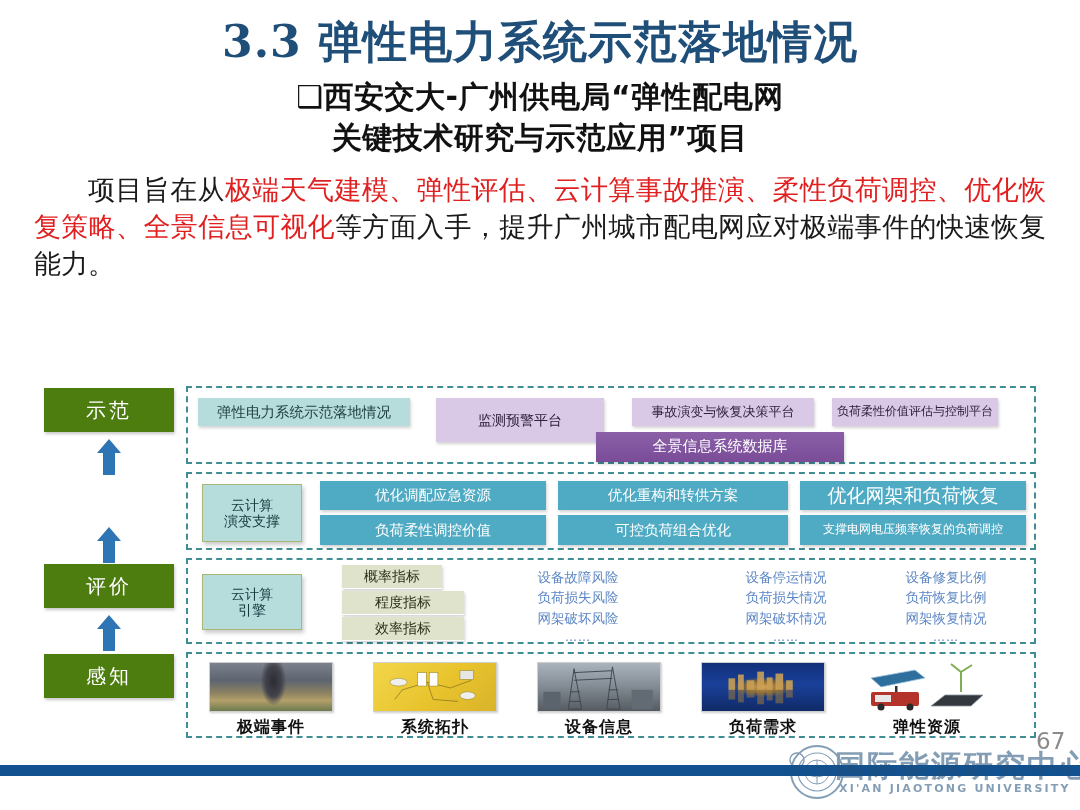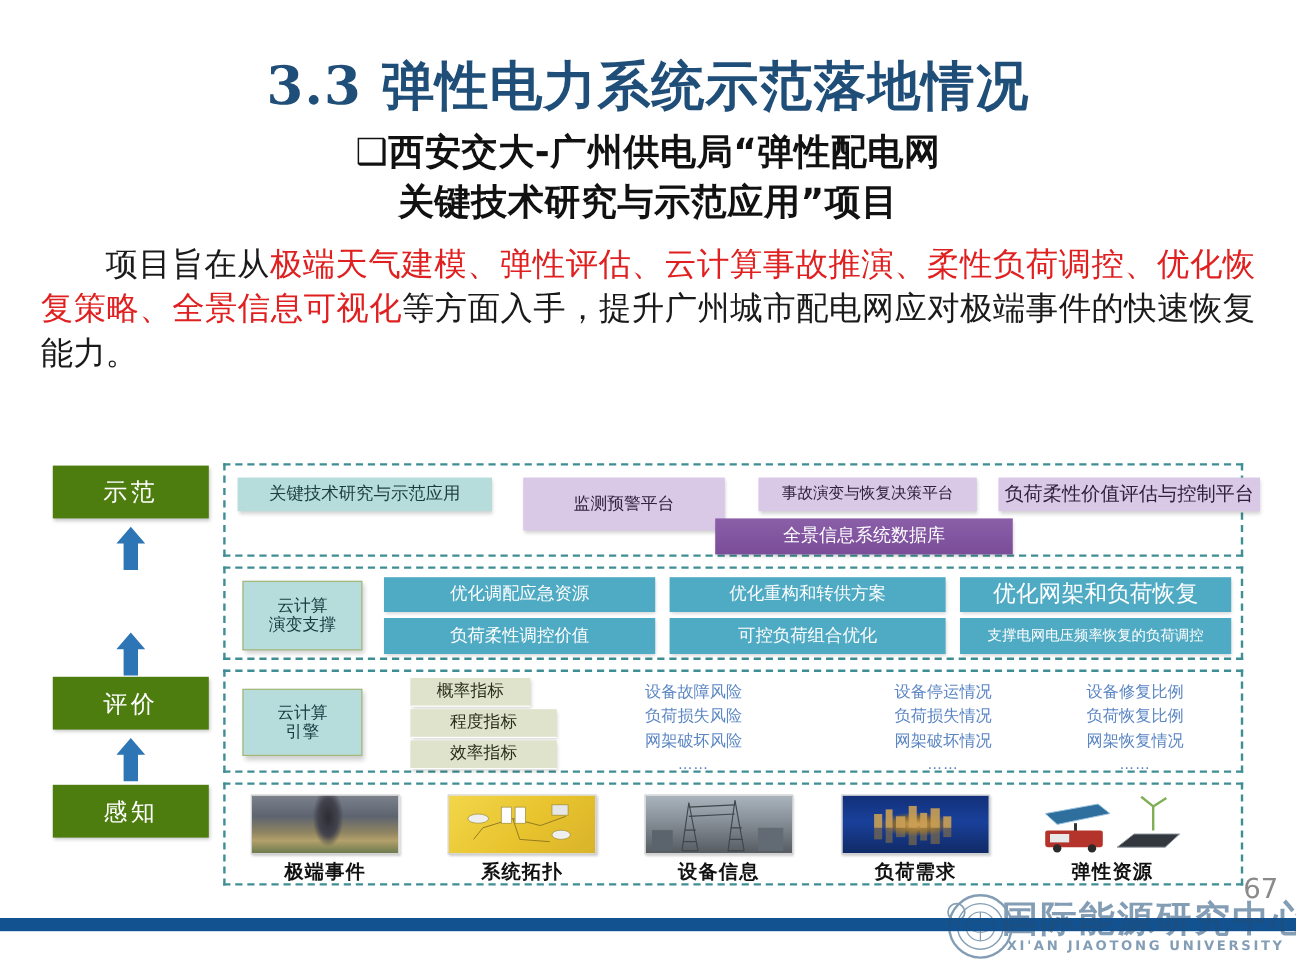"3.3 弹性电力系统示范落地情况" #title-area { padding-top: 49px -> 18px }
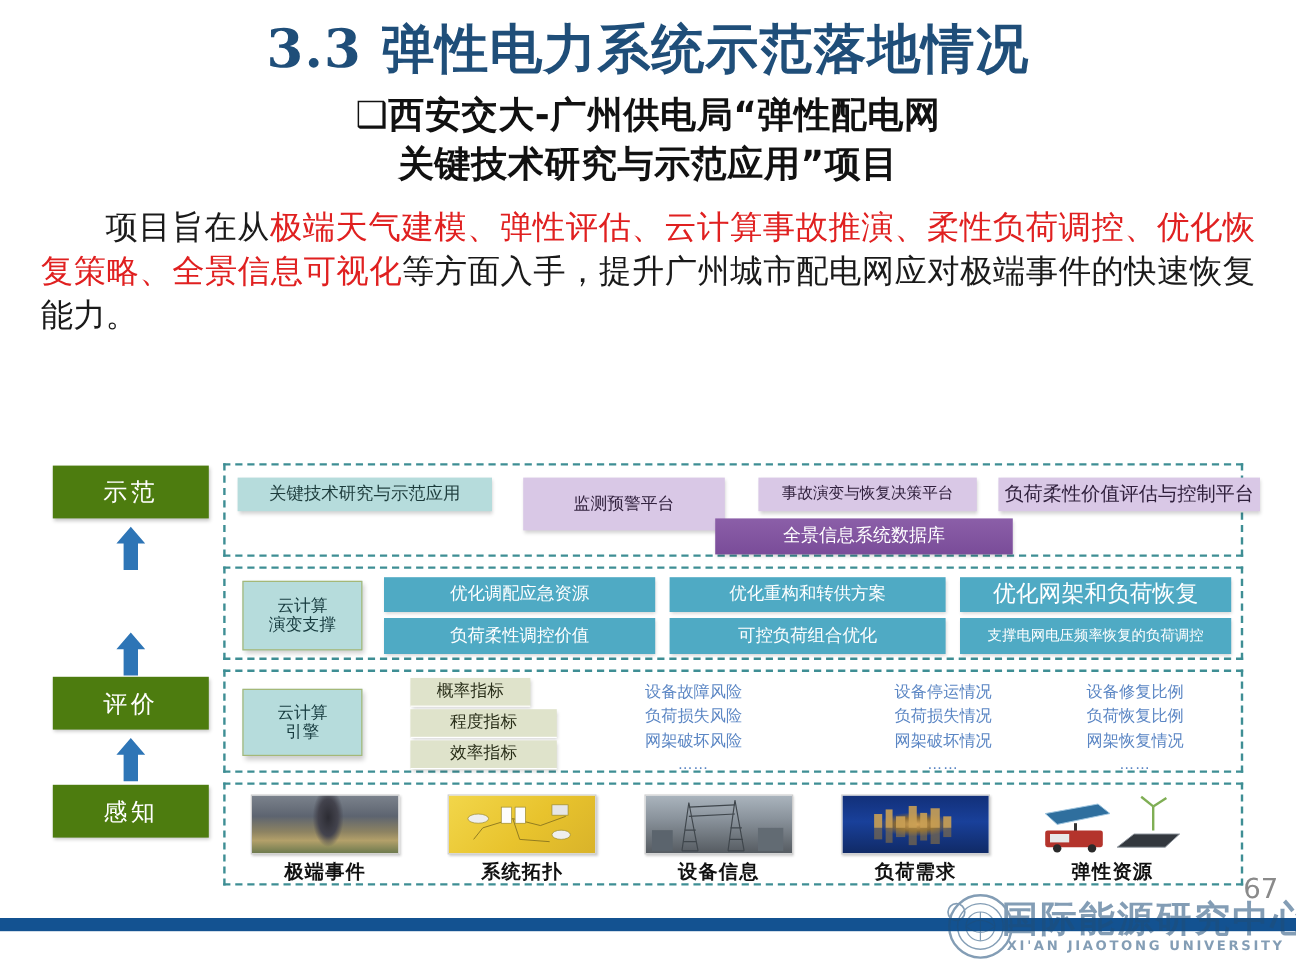"关键技术研究与示范应用" div.tbox { text: 关键技术研究与示范应用 -> 弹性电力系统示范落地情况 }
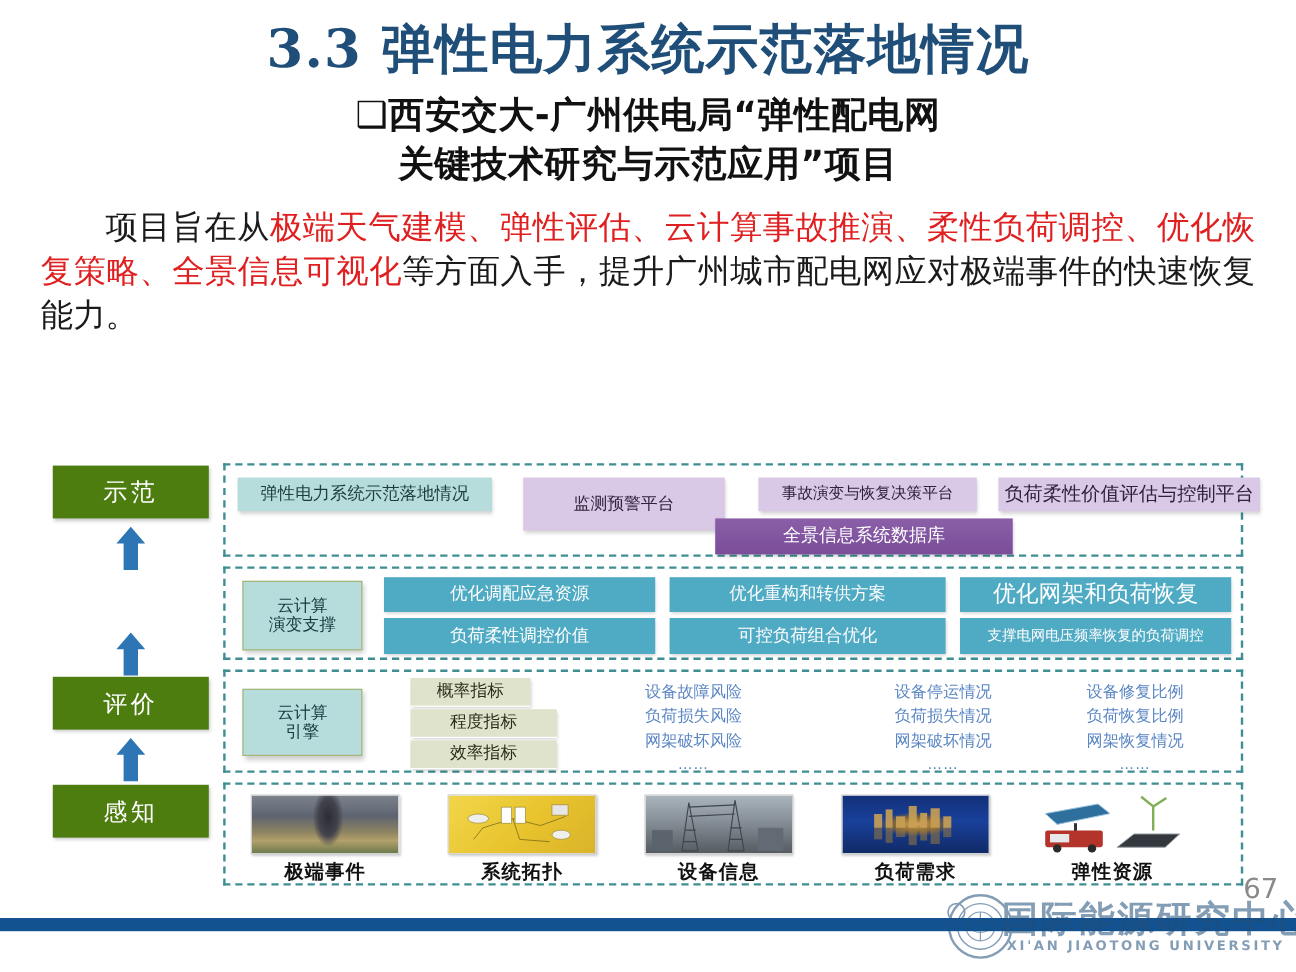"负荷柔性价值评估与控制平台" div.tbox { font-size: 16px -> 12px; width: 218px -> 166px }
